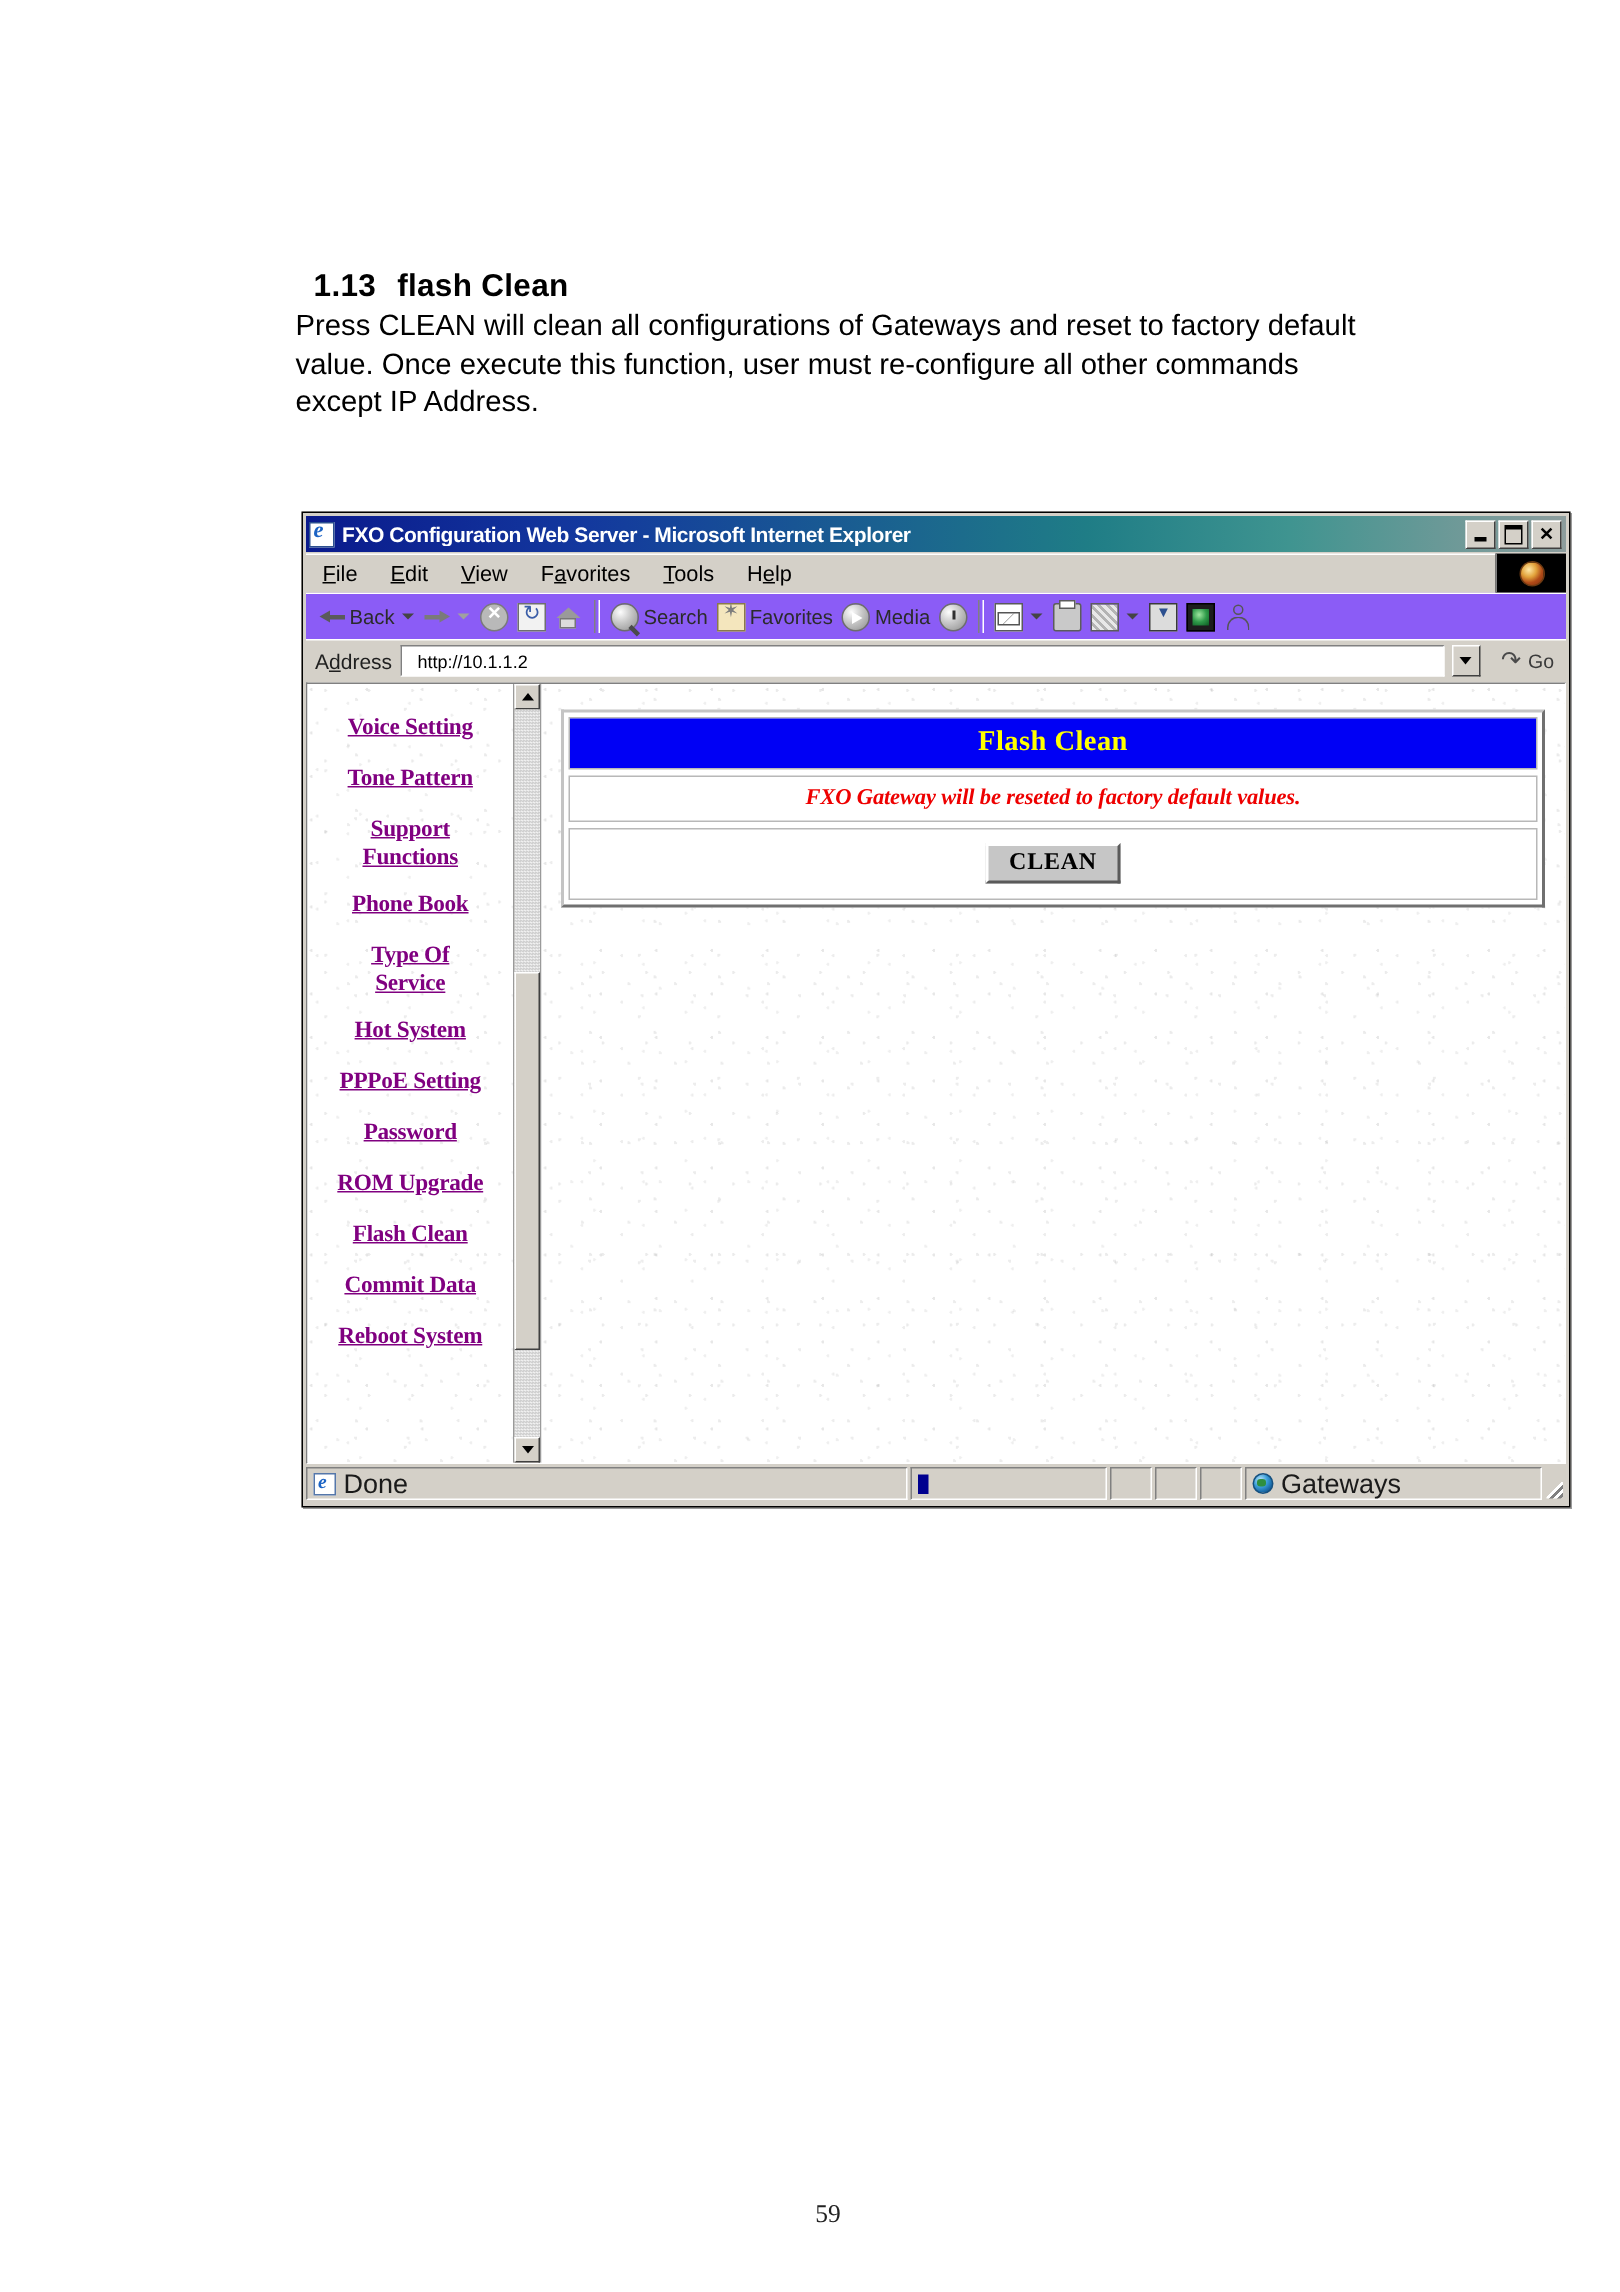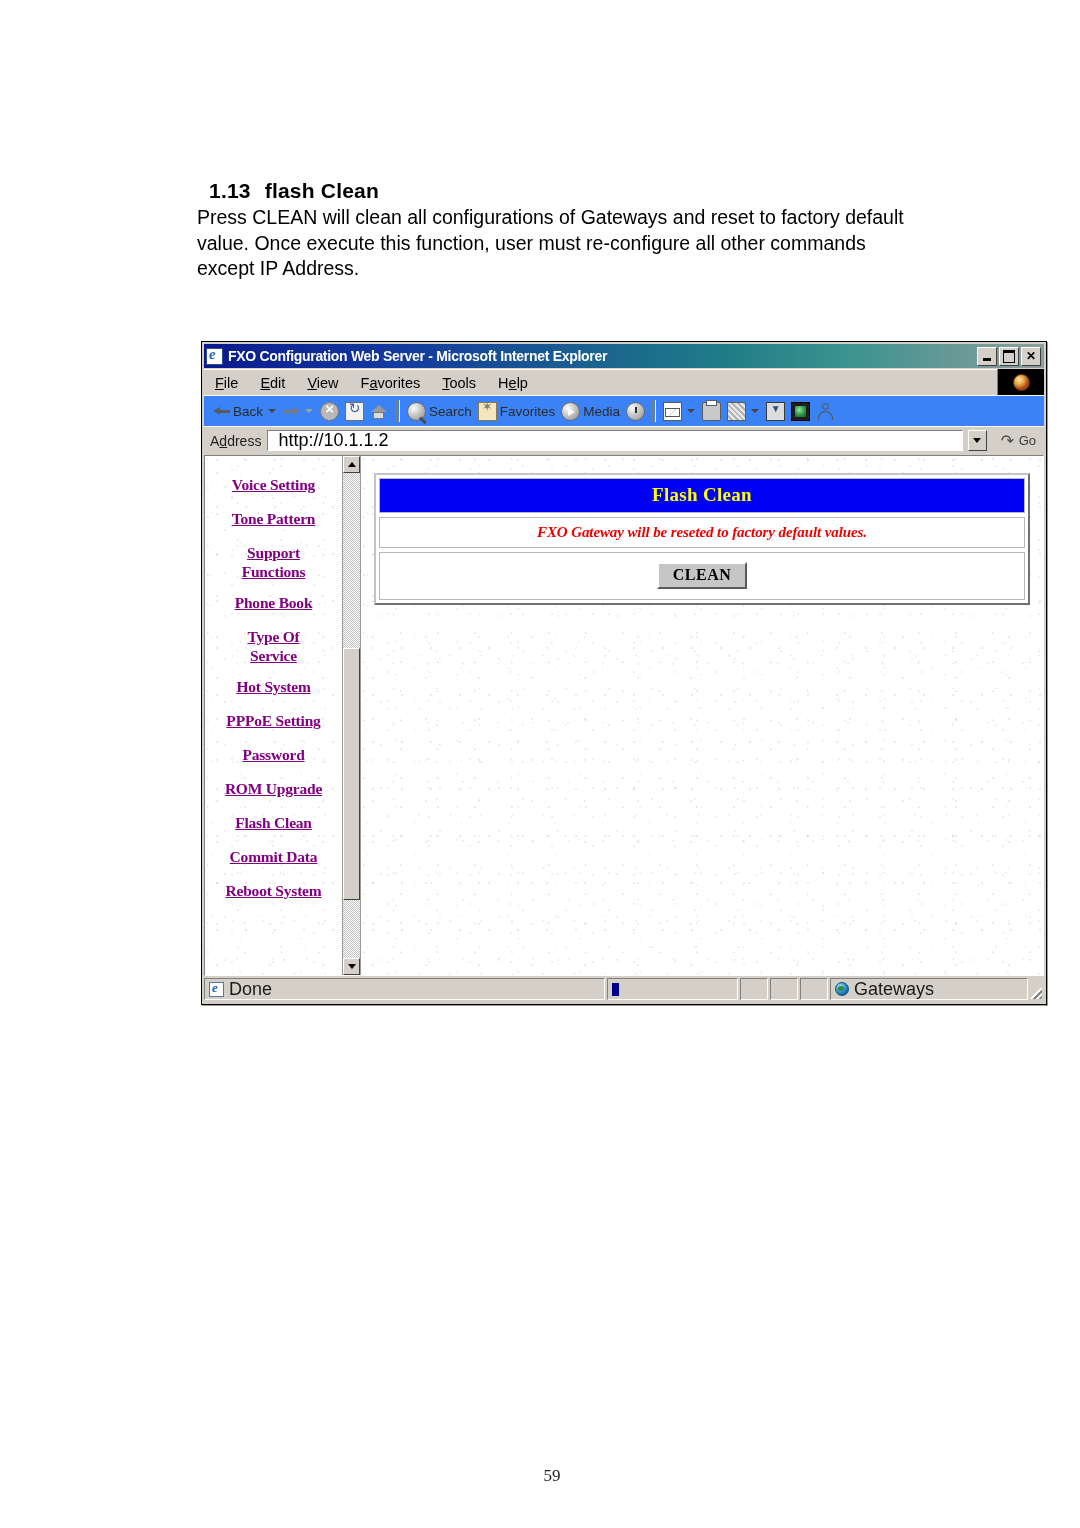"Back" .toolbar { background: #3b82f6 -> #8b5cf6 }
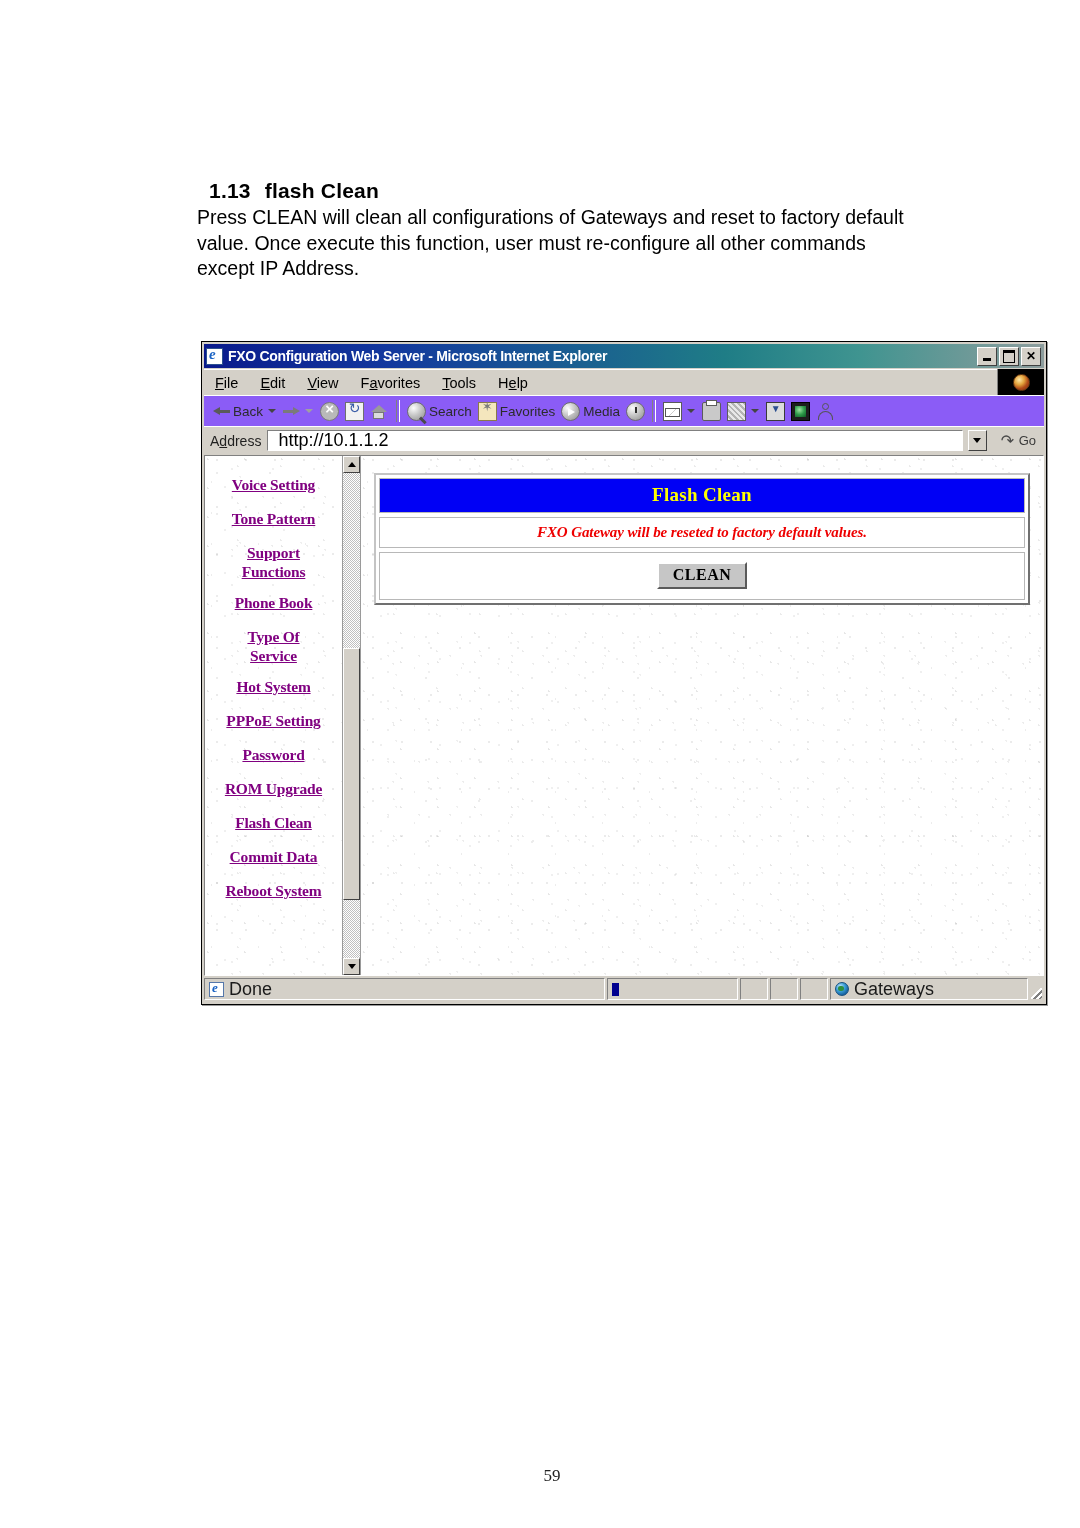"http://10.1.1.2" .addr-input { font-size: 18px -> 12px }
